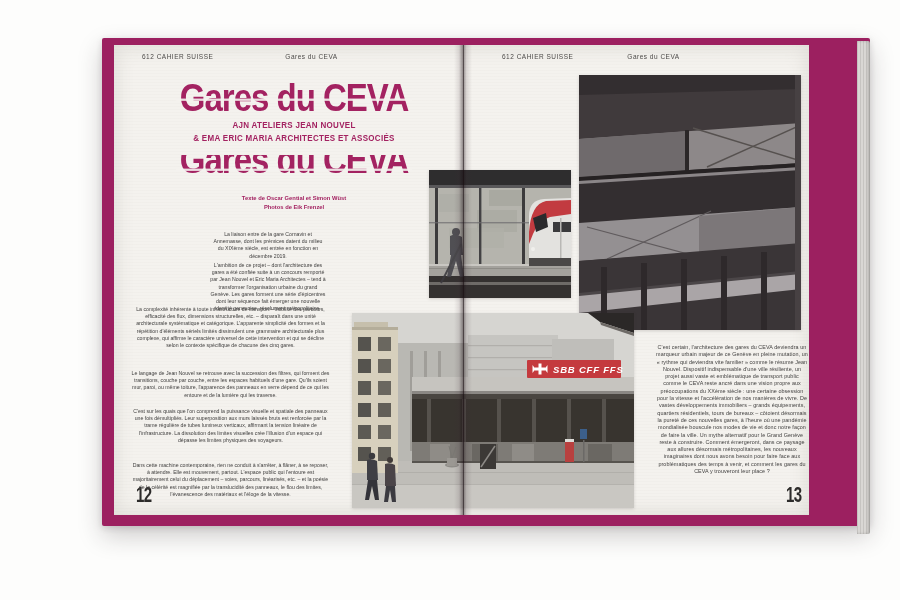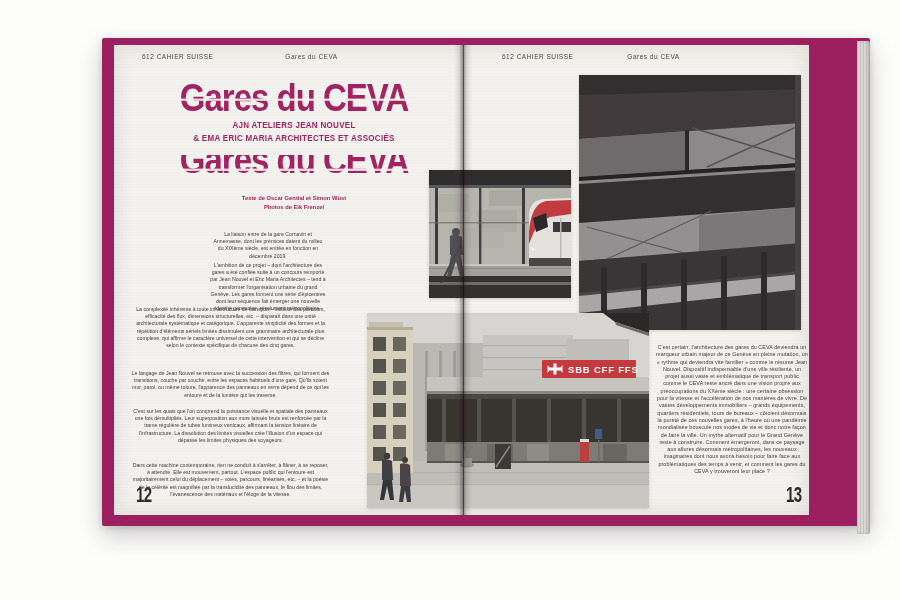"SBB CFF FFS" #photo-station { font-style: none -> italic; left: 253px -> 238px }
